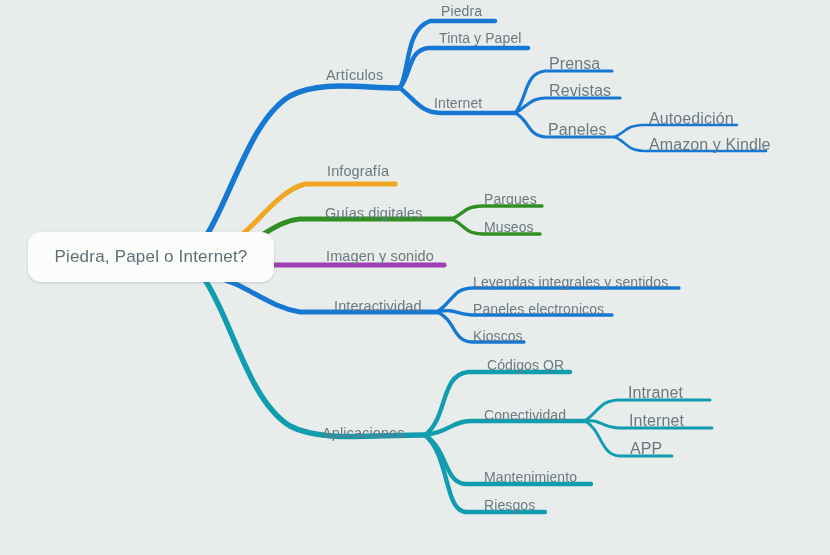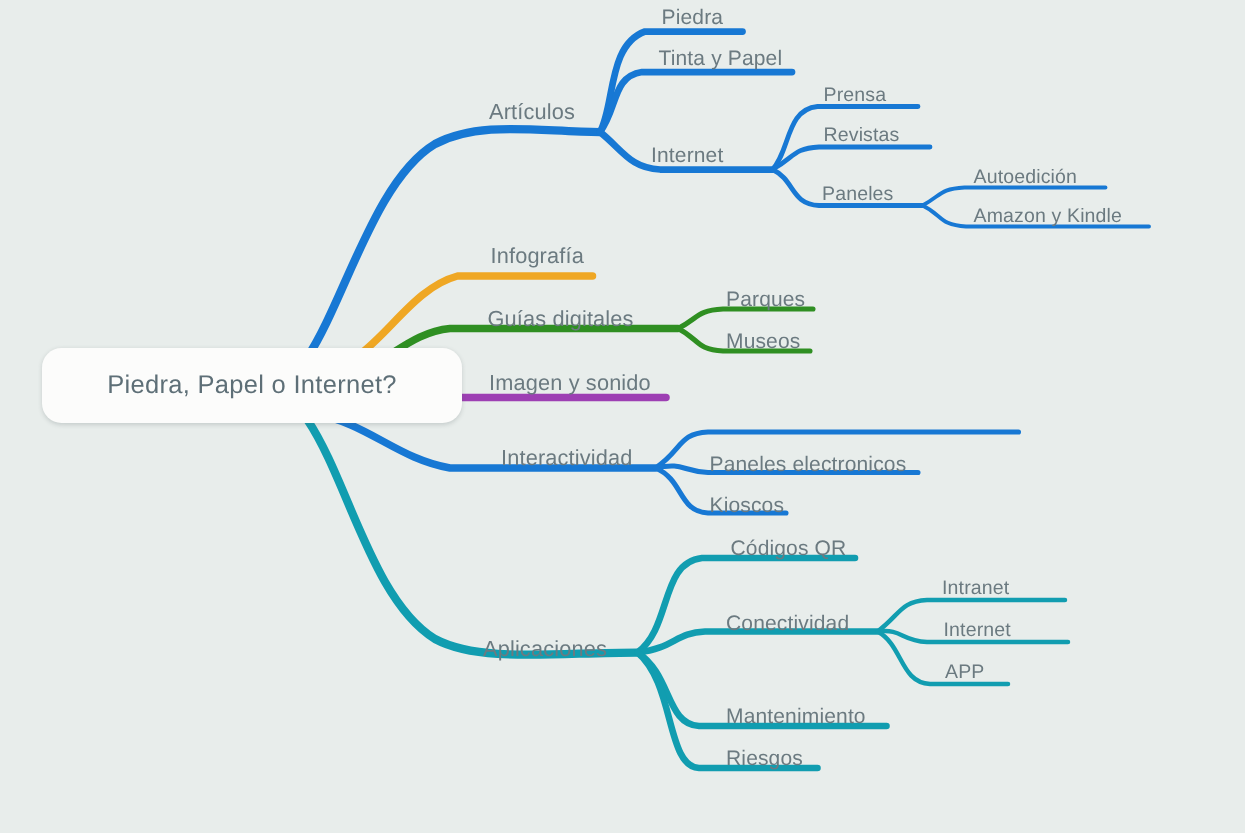"Prensa" .node-label.lvl3 { font-size: 13px -> 16px }
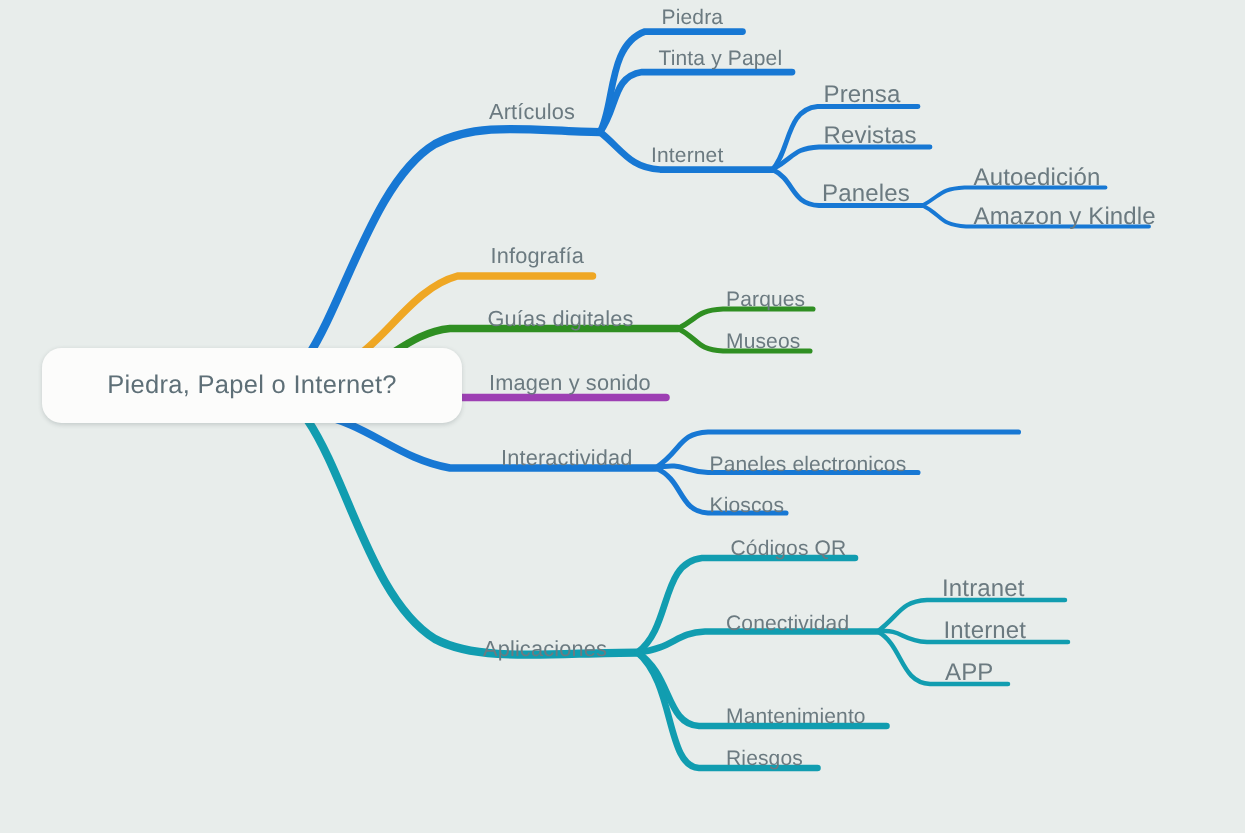"Piedra, Papel o Internet?" #central-node { width: 280px -> 246px }
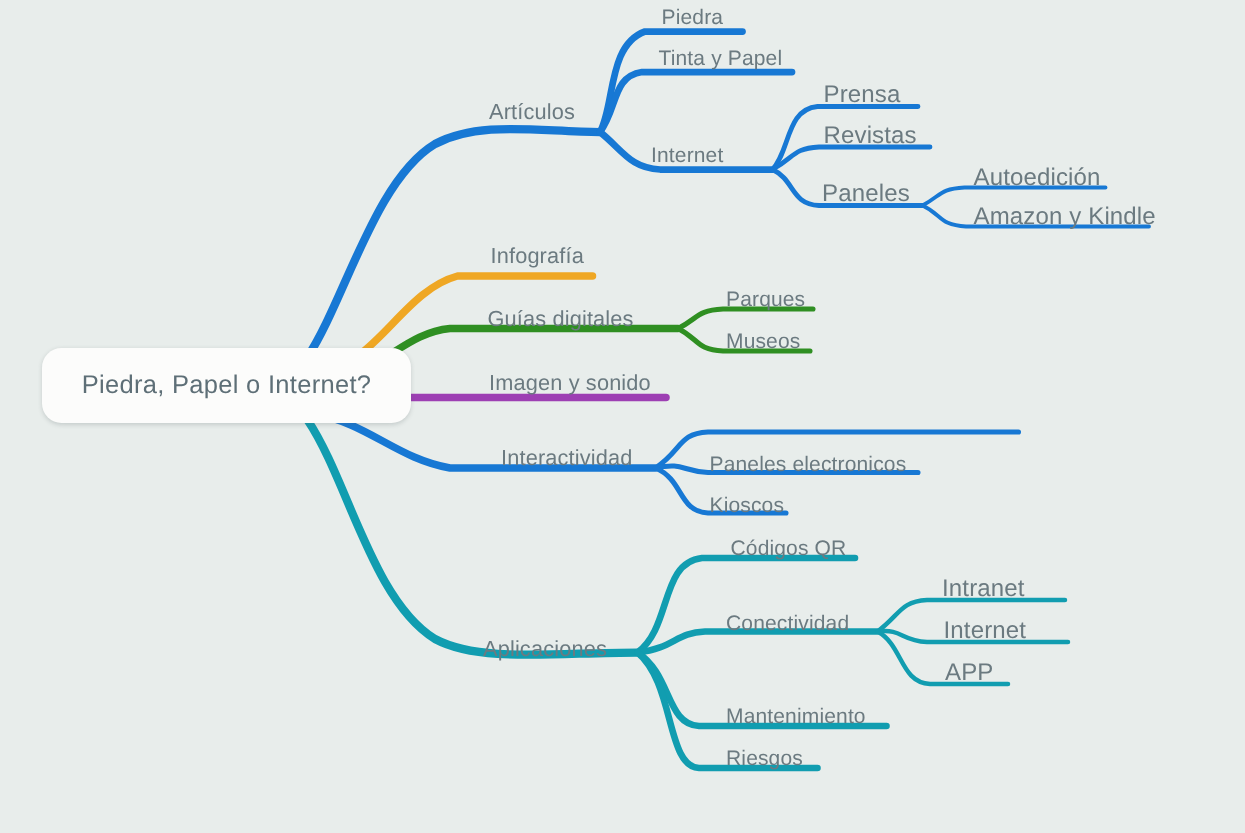"Leyendas integrales y sentidos" div.node-label { html: none -> <div>Leyendas integrales y sentidos</div> }
